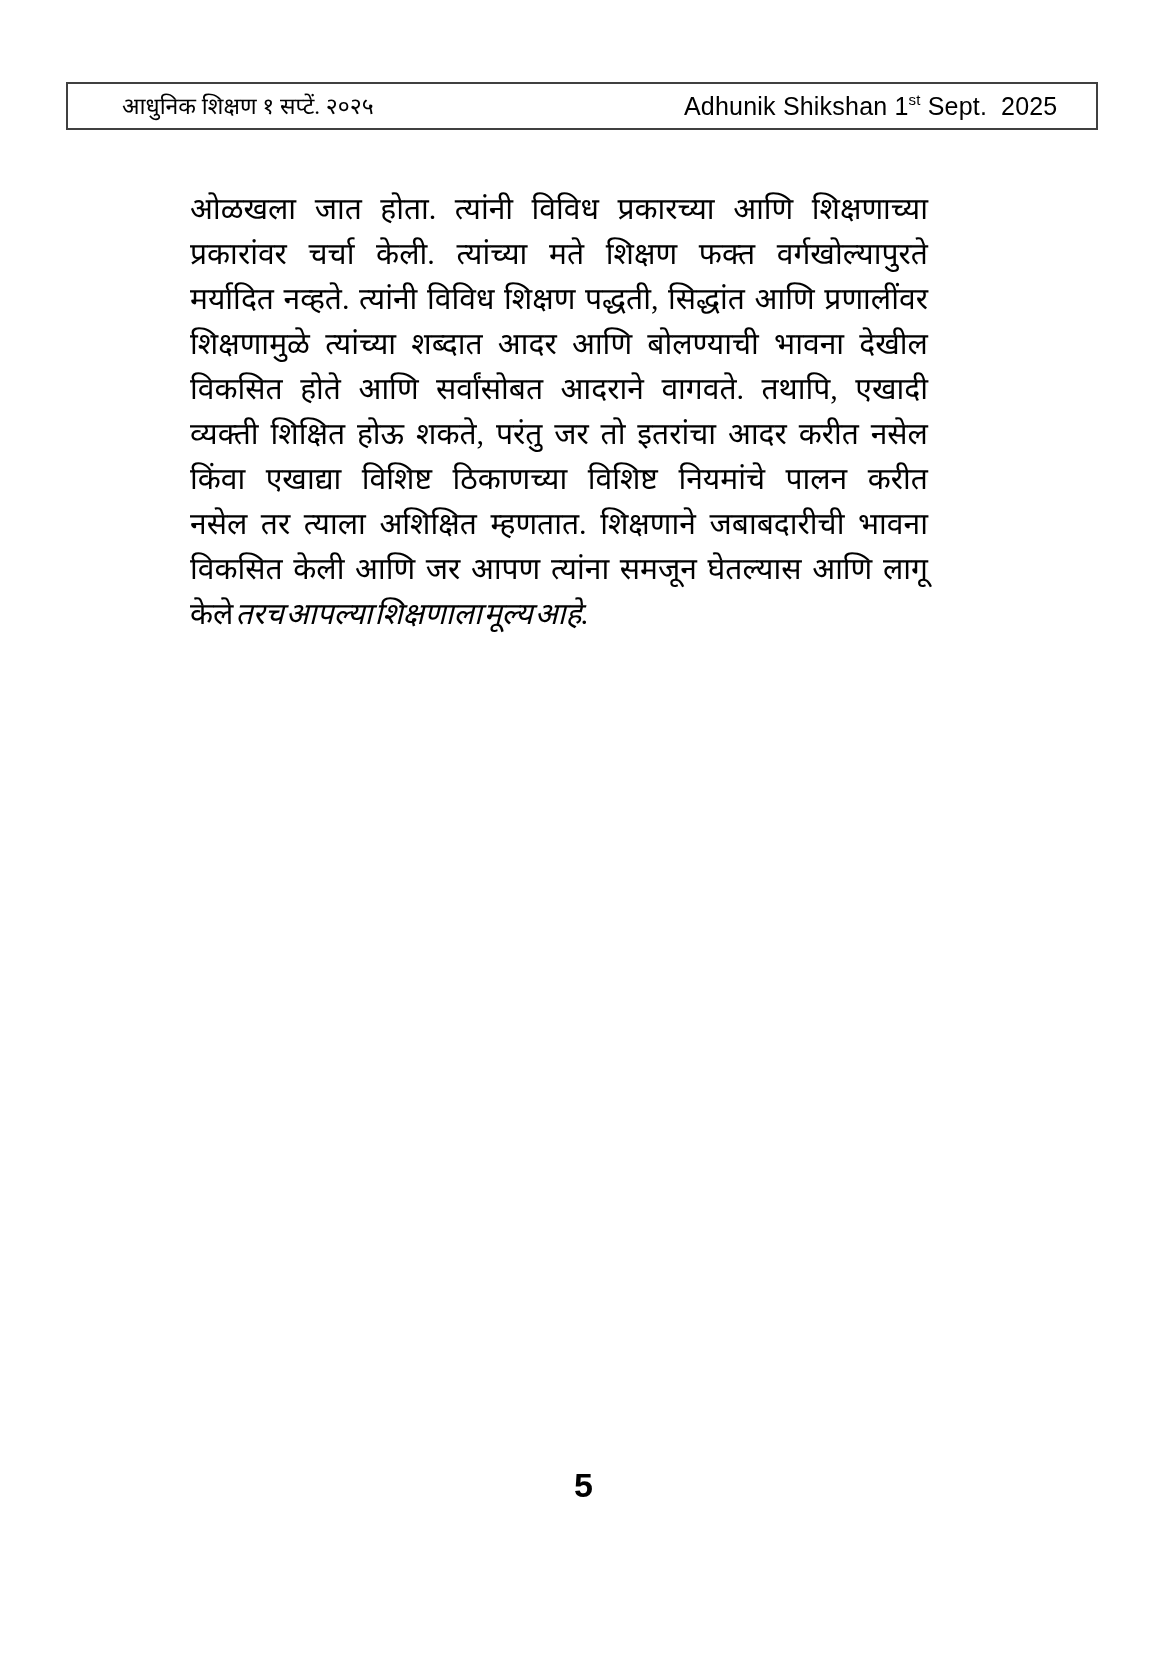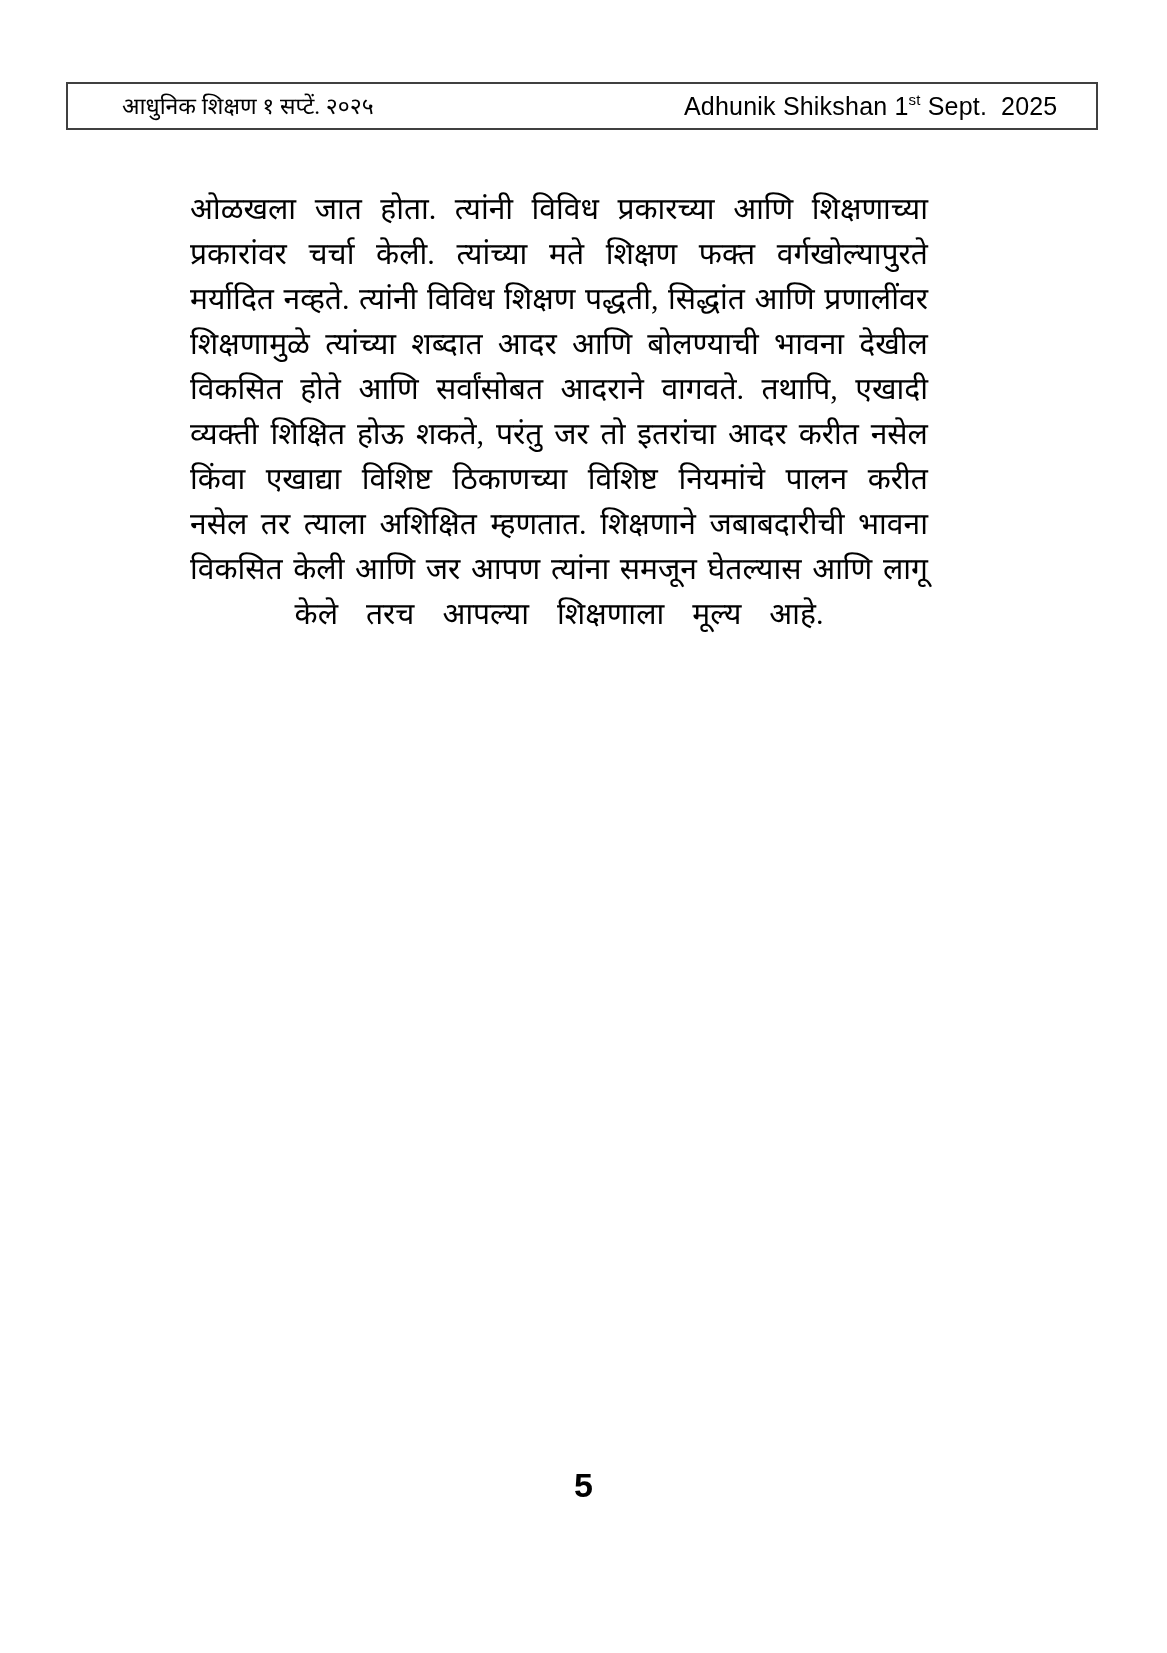"ओळखला" .text-line { text-align: center -> none }
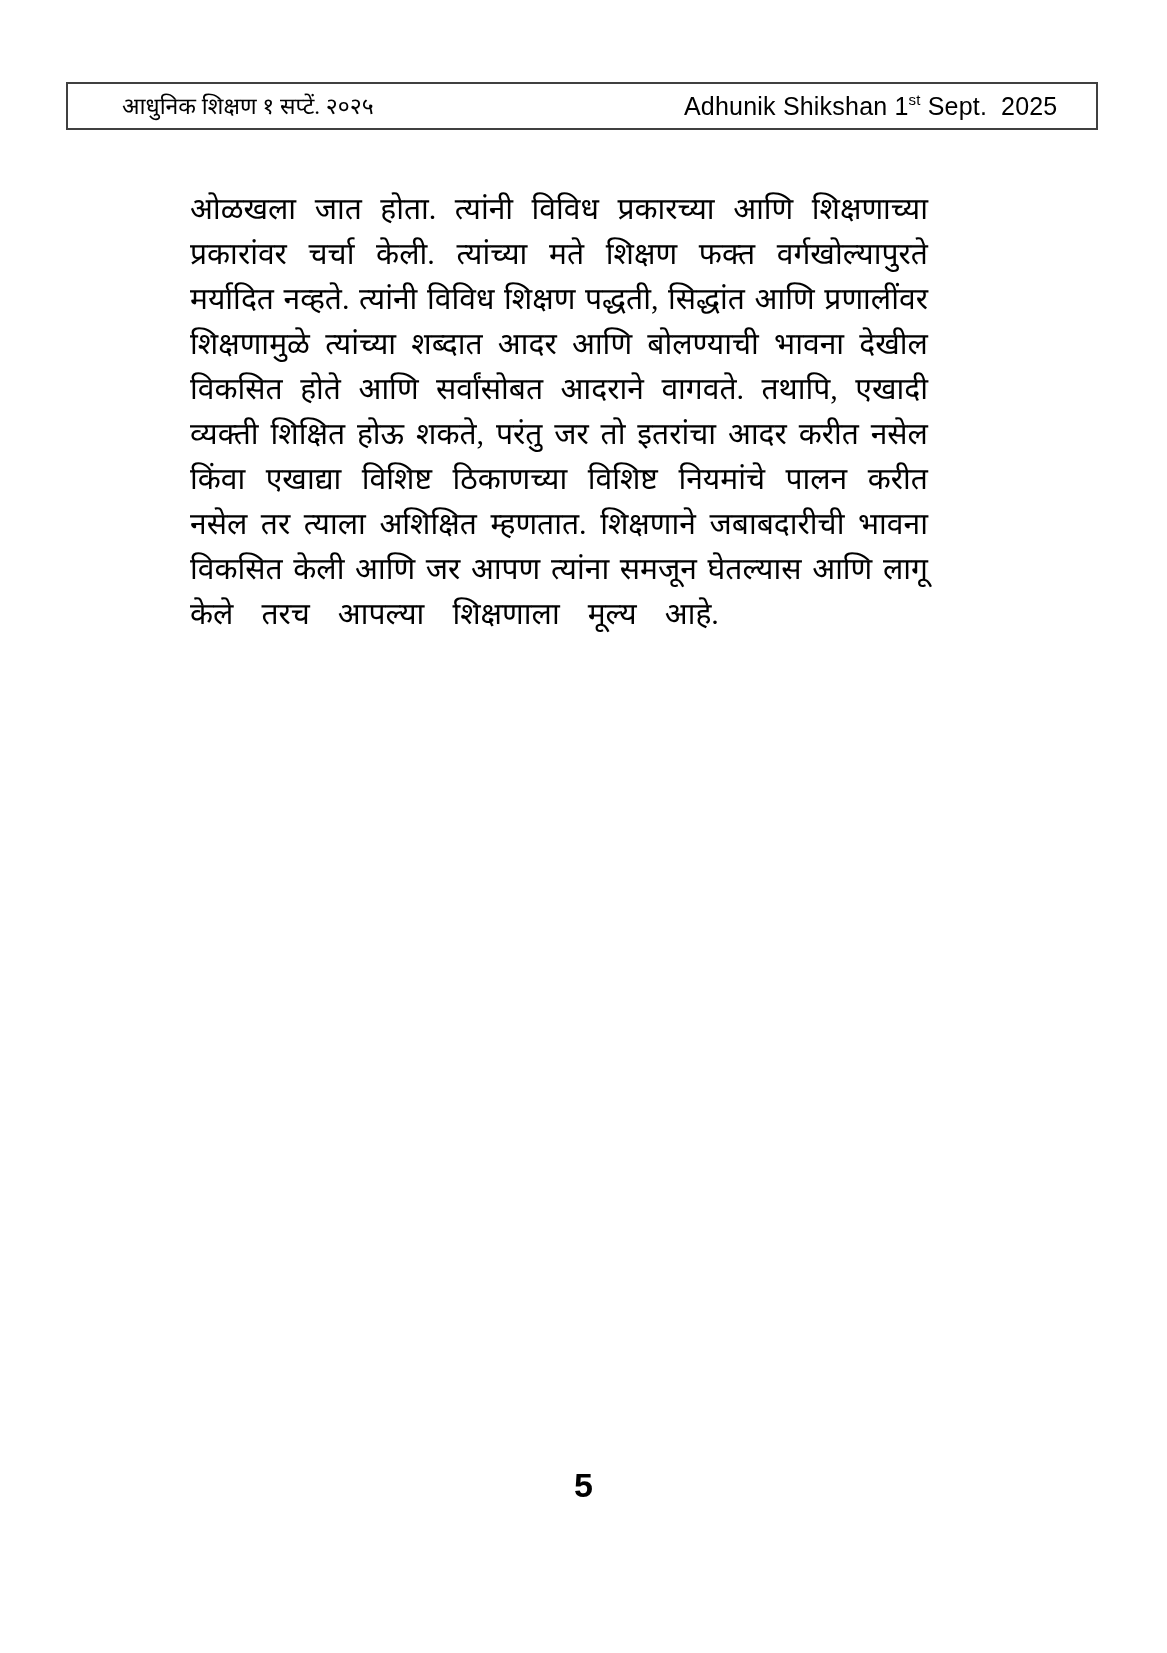"तरच" .text-line.last .w + .w { font-style: none -> italic; margin-left: 28px -> 2px }
